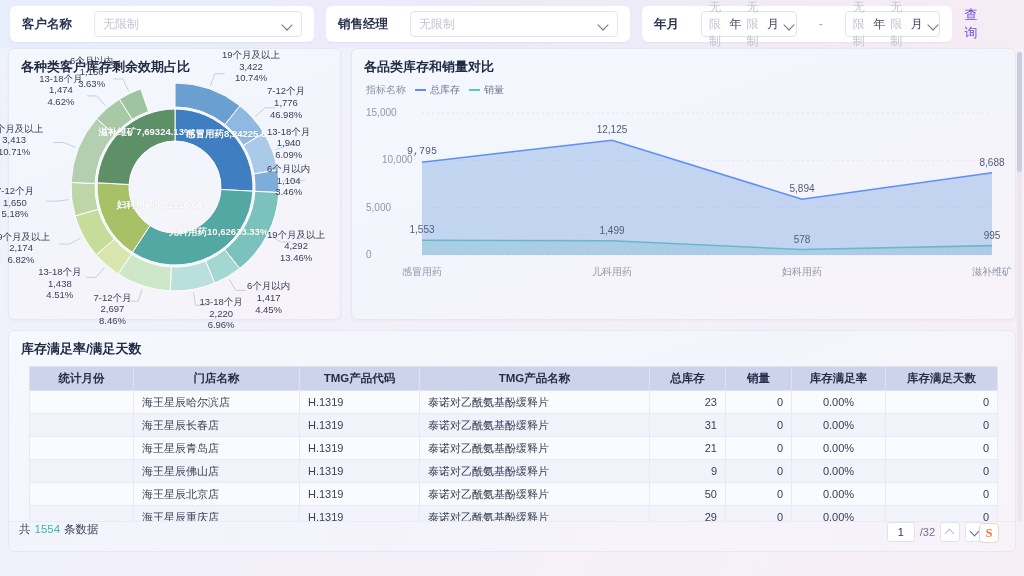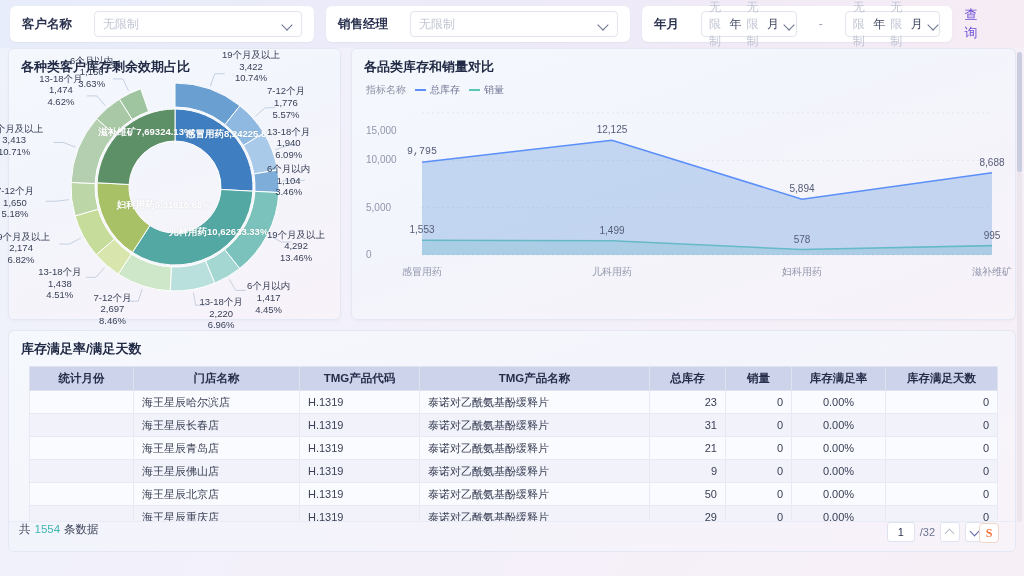"5.57%" b { text: 5.57% -> 46.98% }
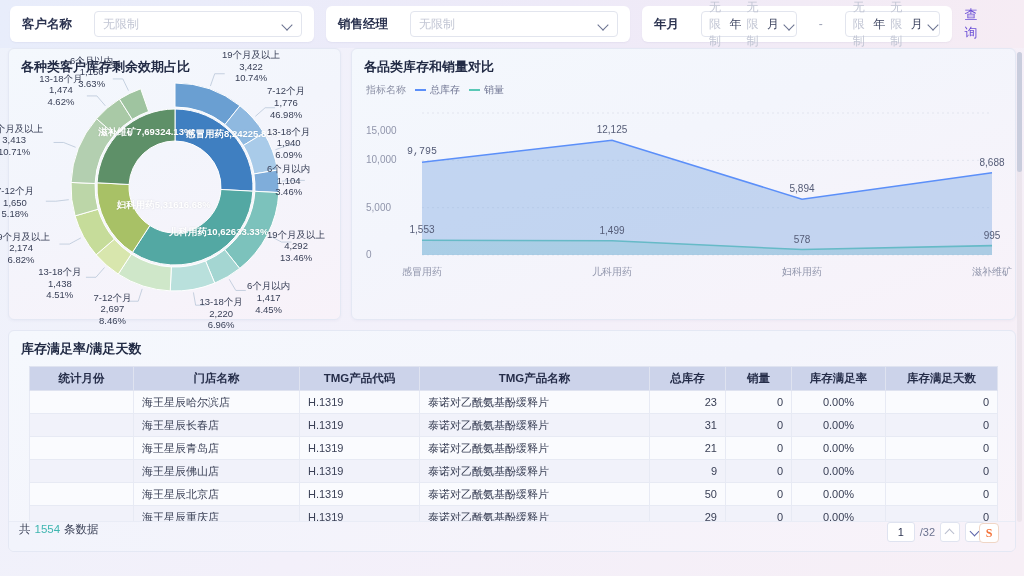"15,000" div.axis-y { margin-top: 18px -> none }
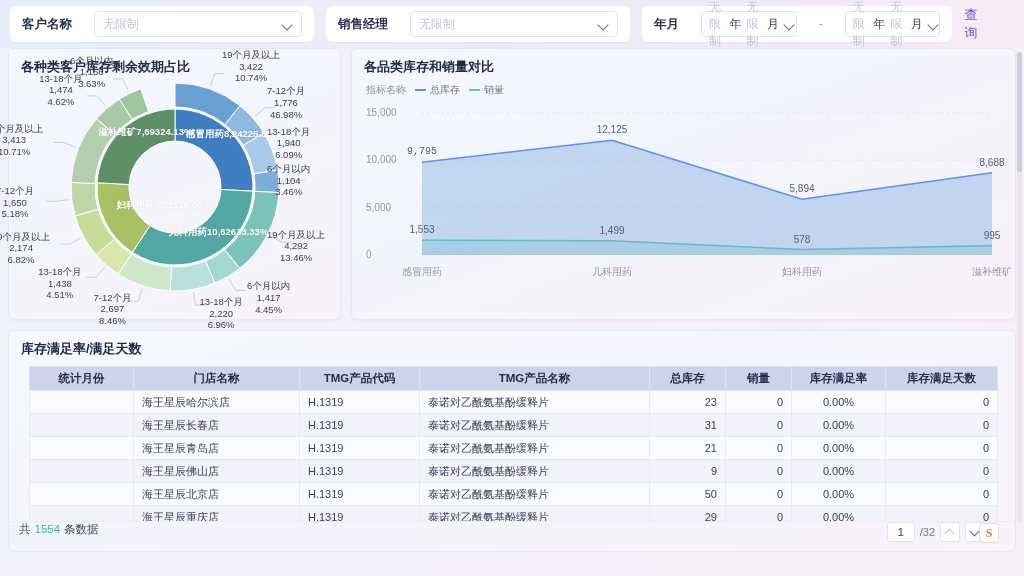"10,000" div.axis-y { left: 14px -> 30px }
